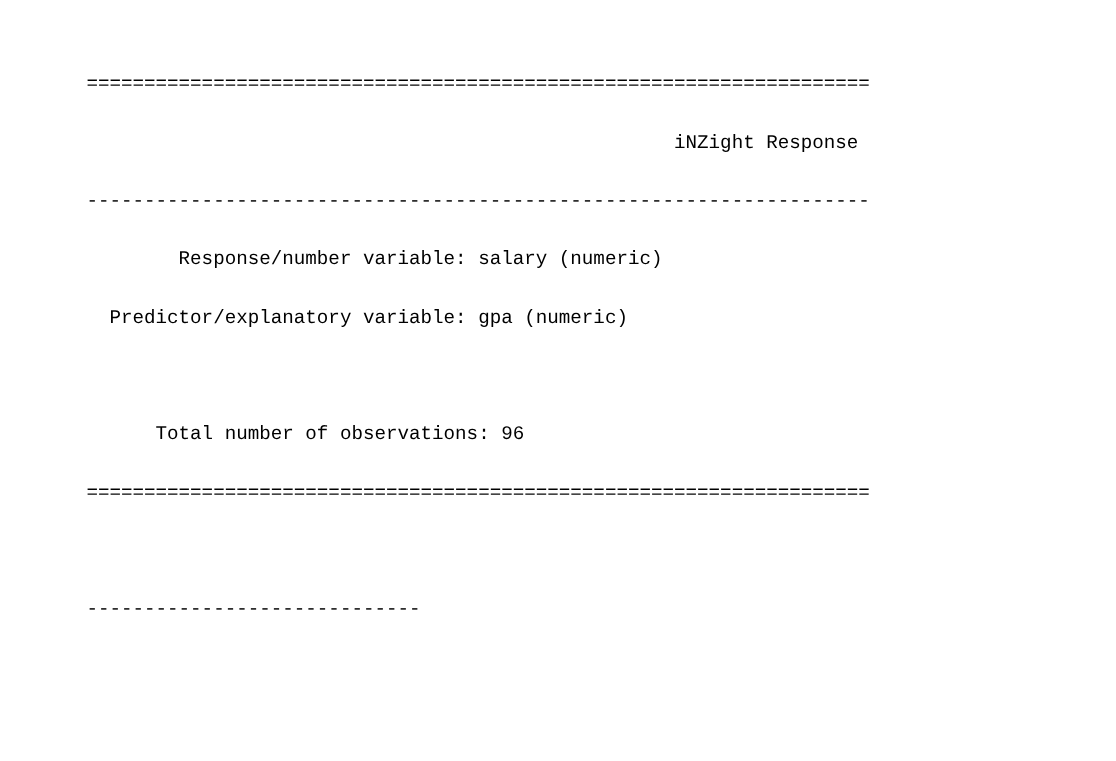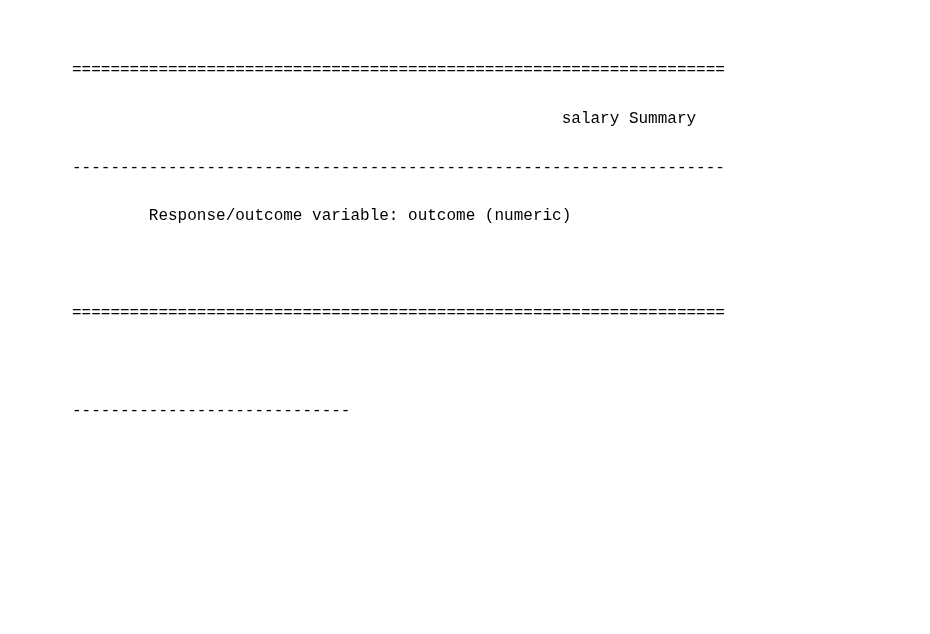"salary Summary" span.line { text: salary Summary -> iNZight Response }
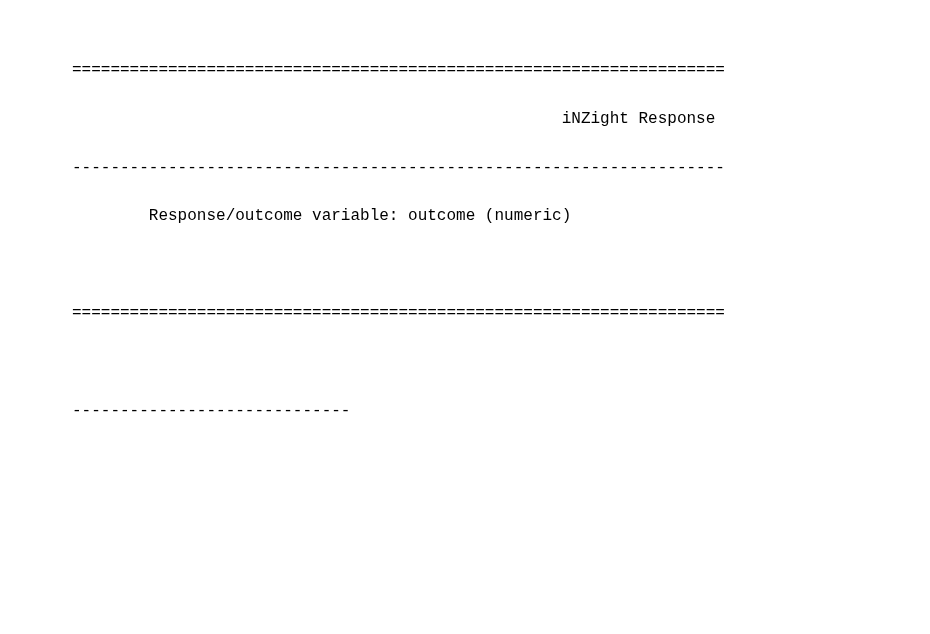"Response/outcome variable: outcome" span.line { text: Response/outcome variable: outcome -> Response/number variable: salary }
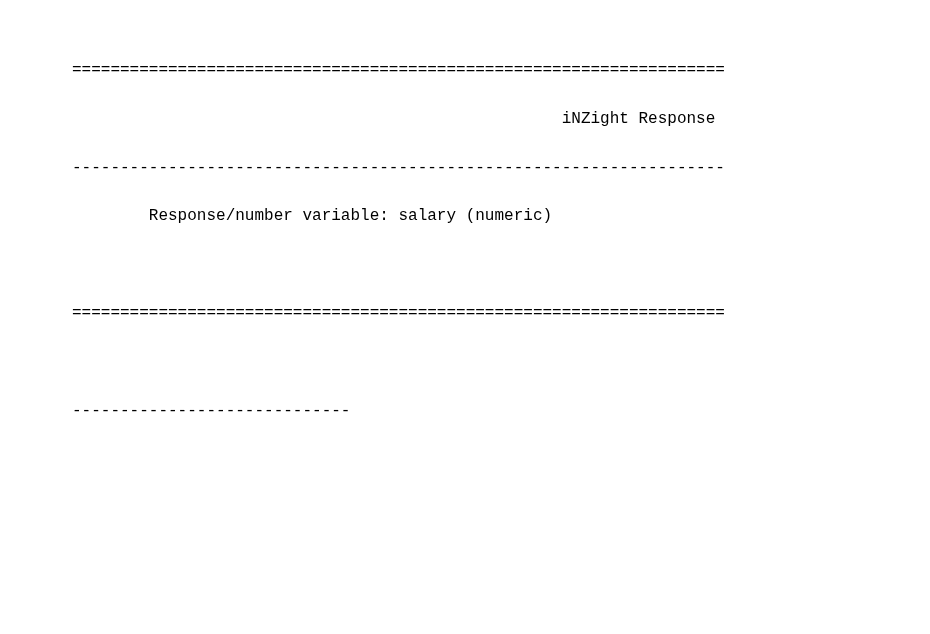"Predictor/explanatory variable: gpa" span.line { html: none -> <span> Predictor/explanatory variable: gpa (numeric)</span> }
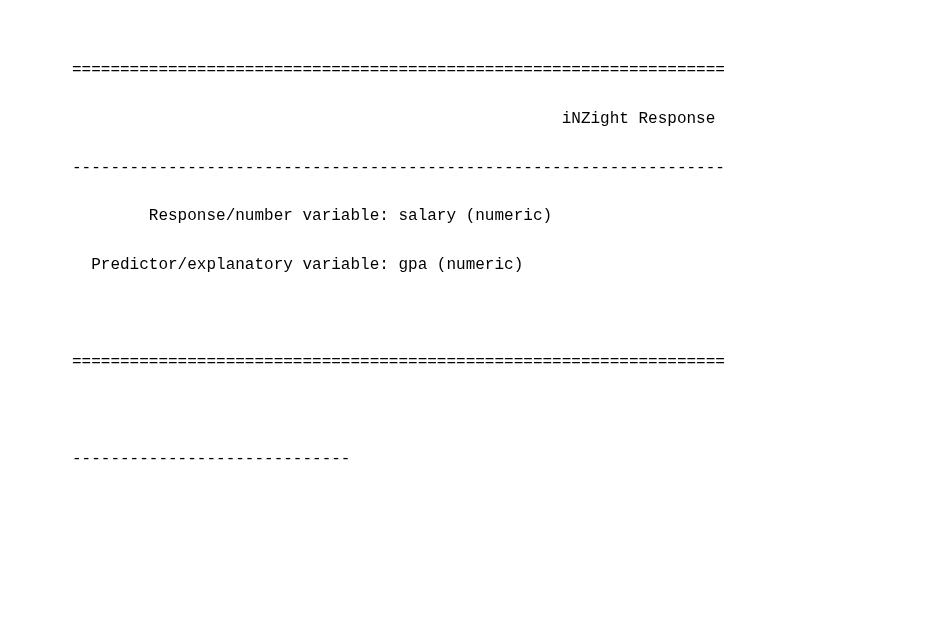"Total number of observations: 96" span.line { html: none -> <span> Total number of observations: 96</span> }
